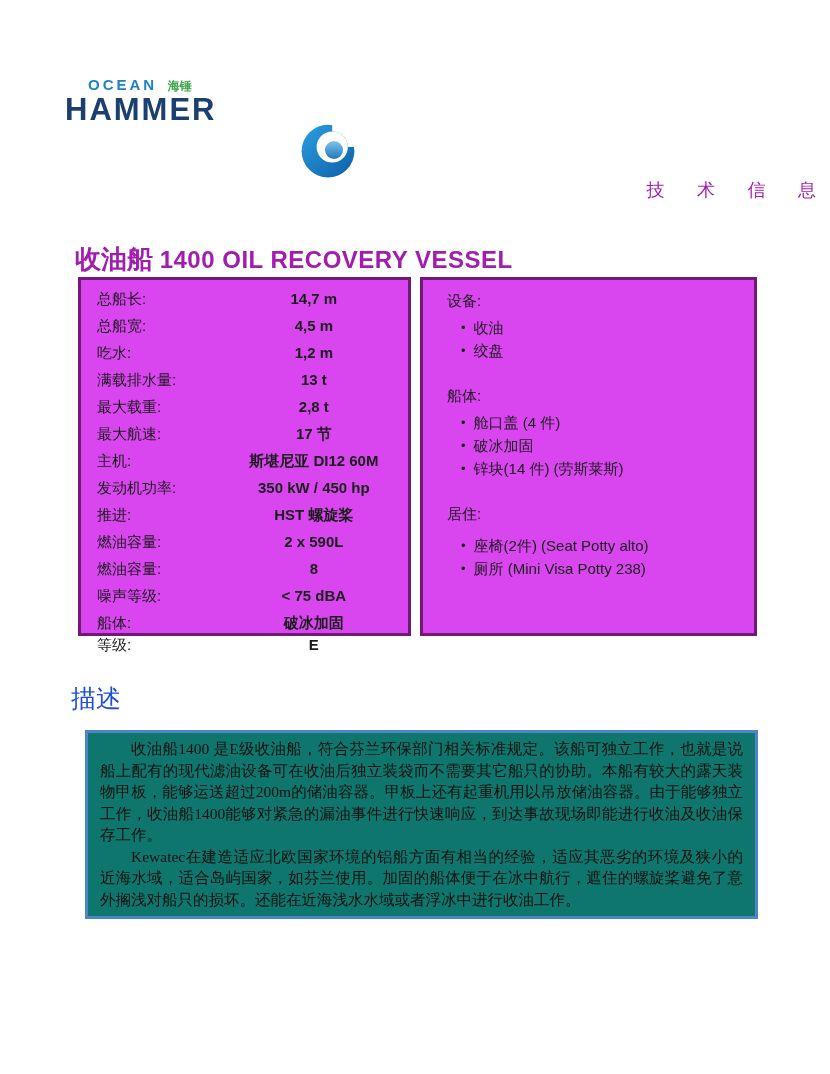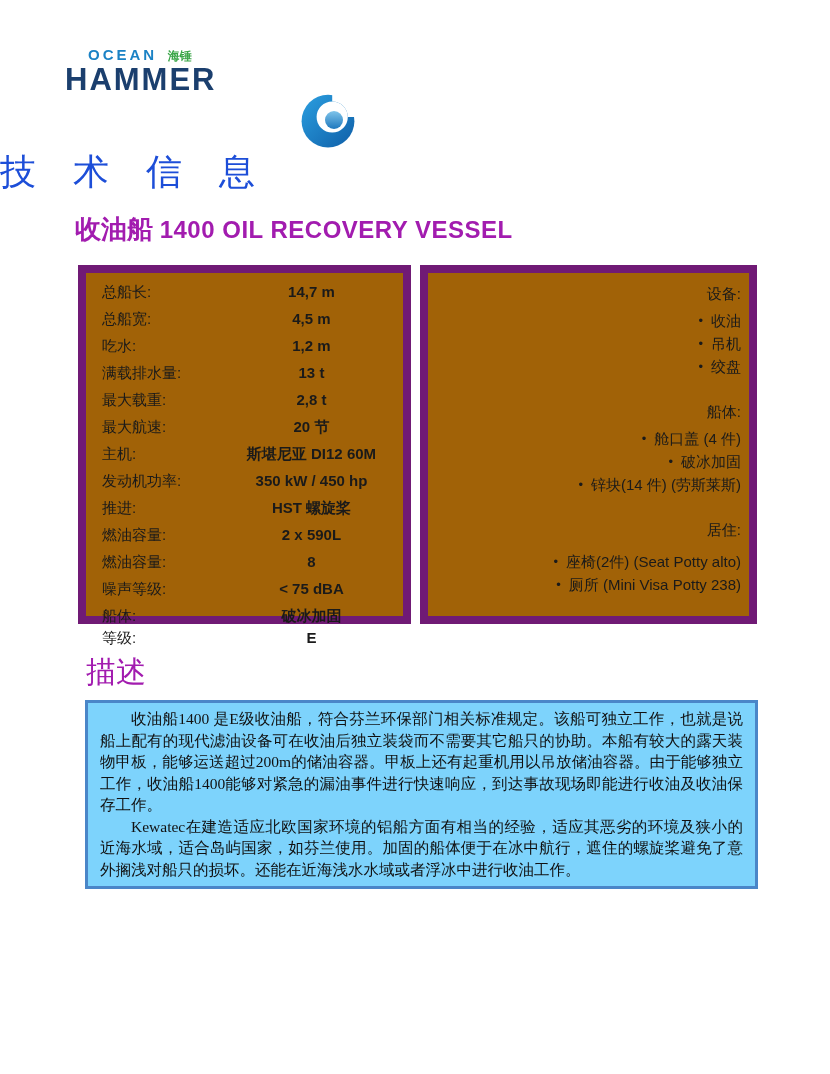"OCEAN 海锤" .page { margin-top: none -> 30px }
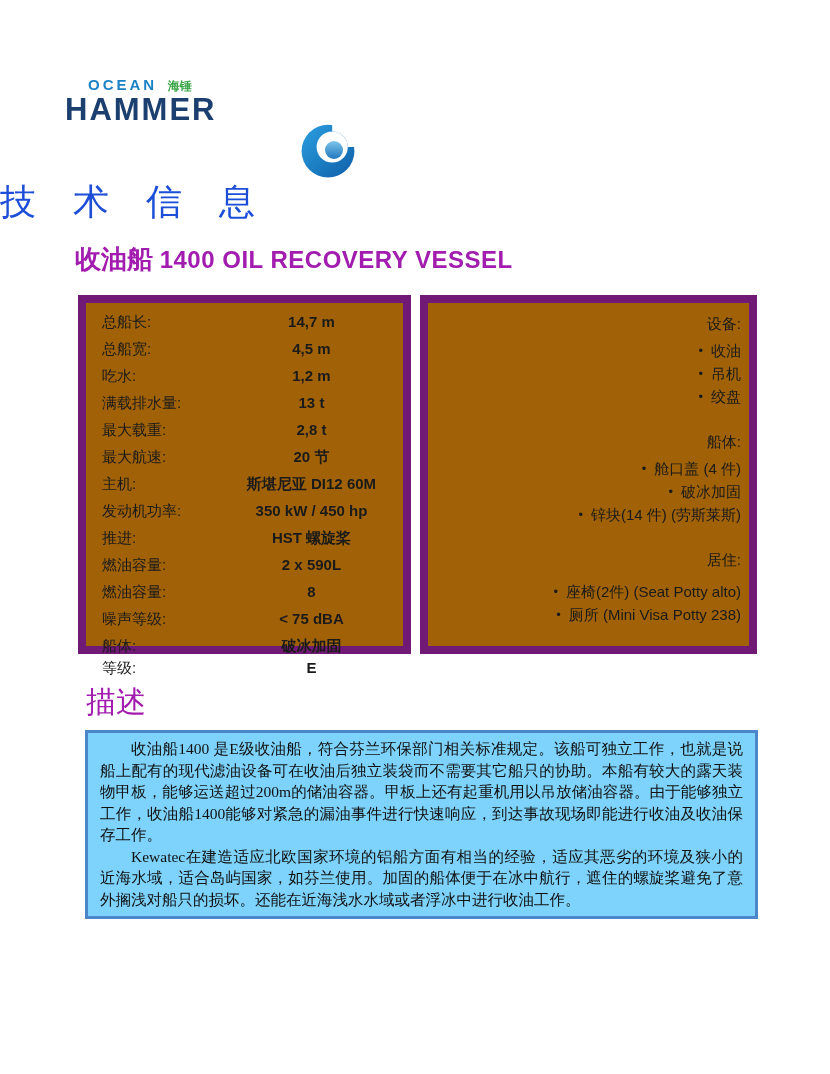"技 术 信 息" .doc-title { color: #1d4ed8 -> #a21caf; font-size: 36px -> 18px; text-align: left -> right }
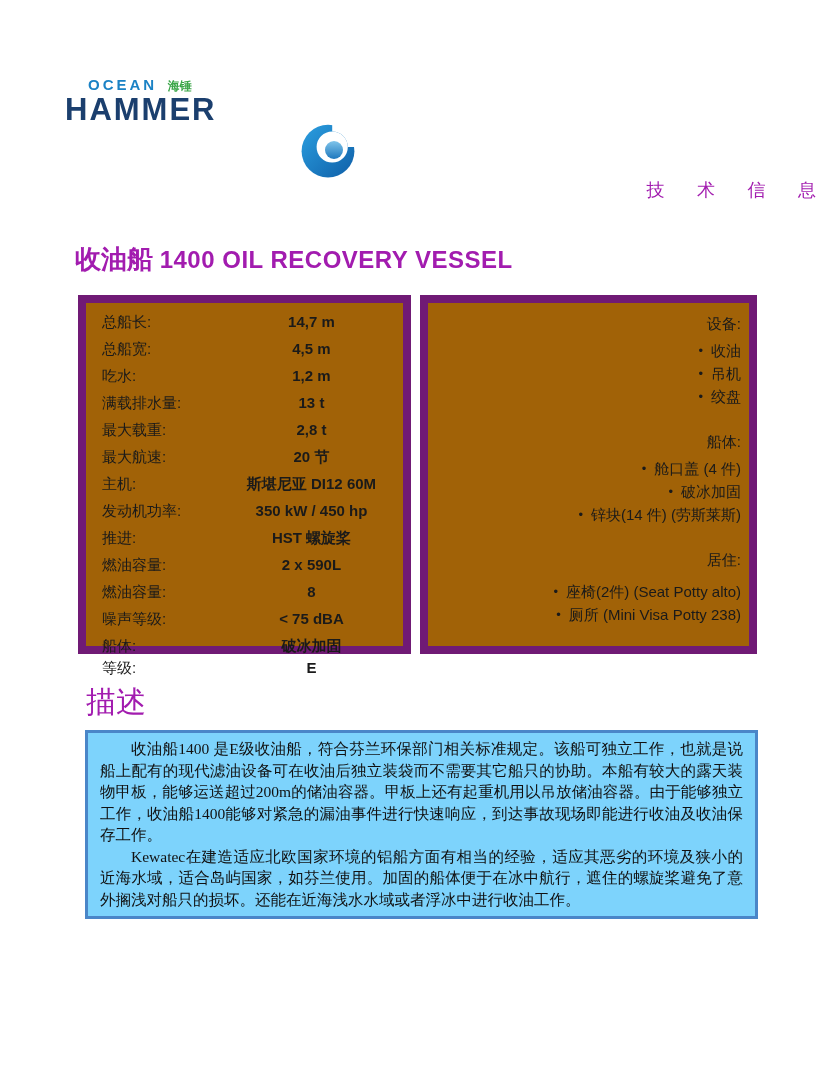"总船长:" .spec-box,.equip-box { background: #a16207 -> #d946ef; border: 8px solid #701a75 -> 3px solid #701a75; top: 265px -> 247px }
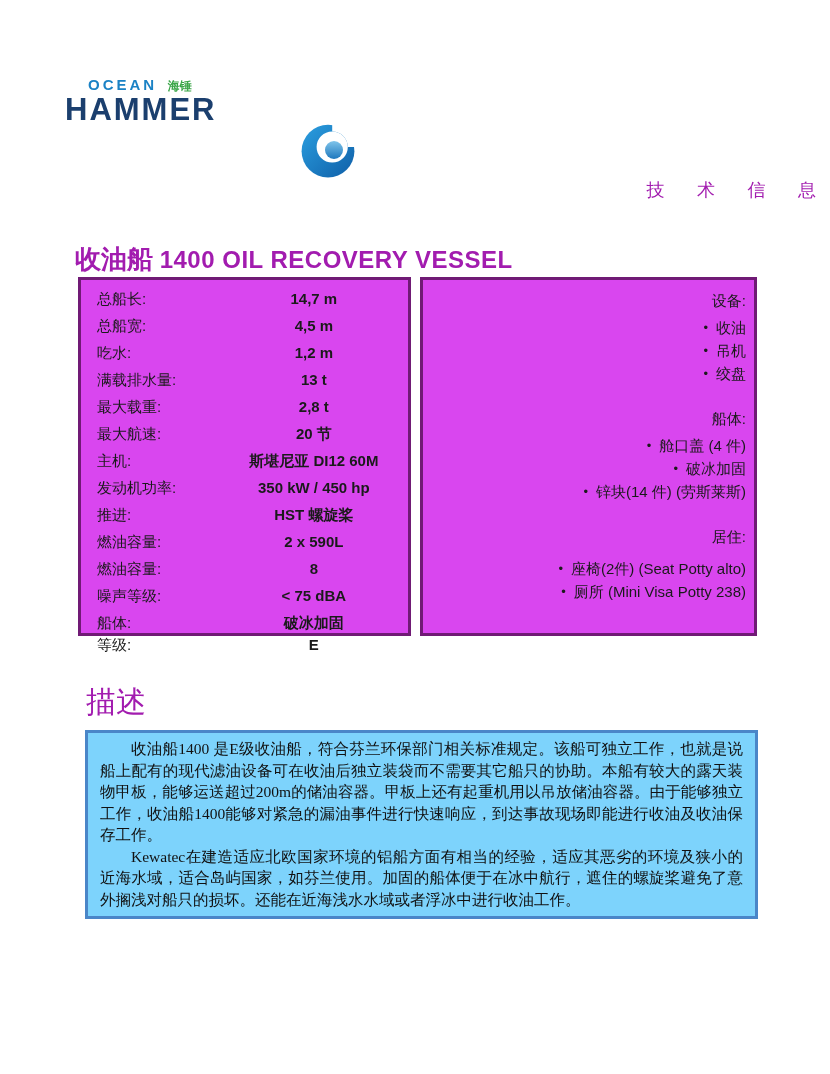"设备:" .equip-box { padding: 11px 8px -> 11px 24px; text-align: right -> none }
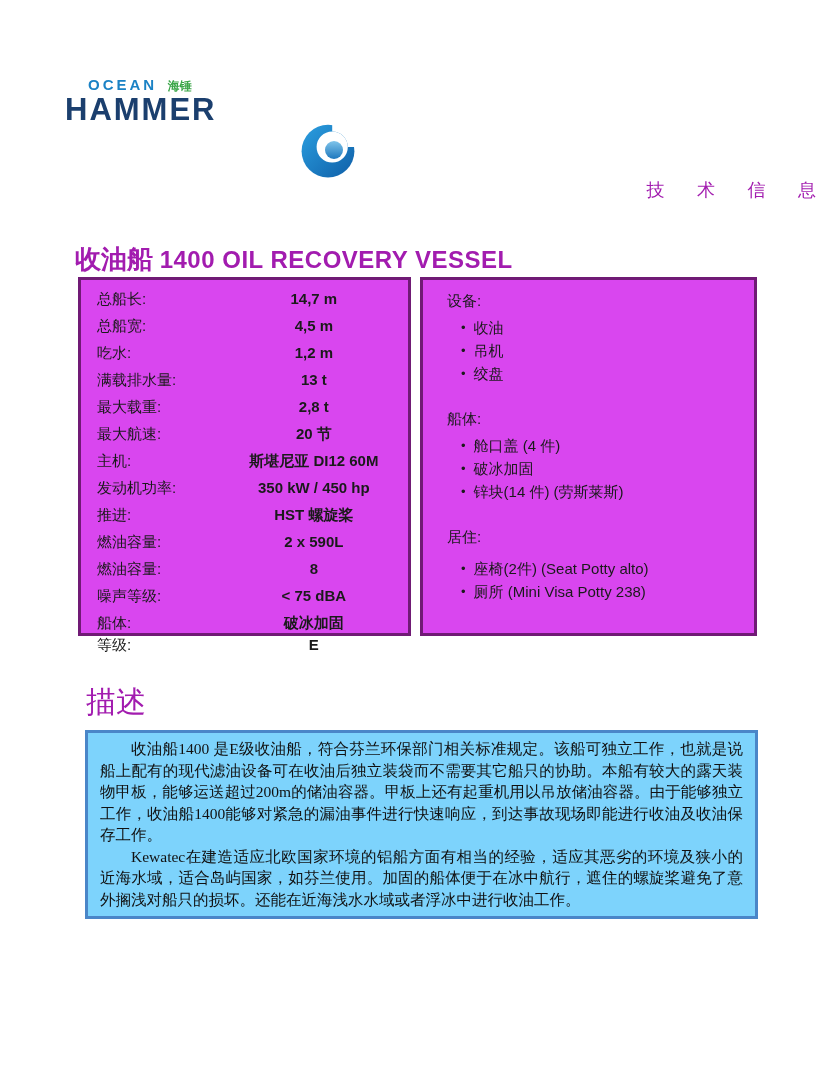"吊机" li { html: <li>吊机</li> -> none }
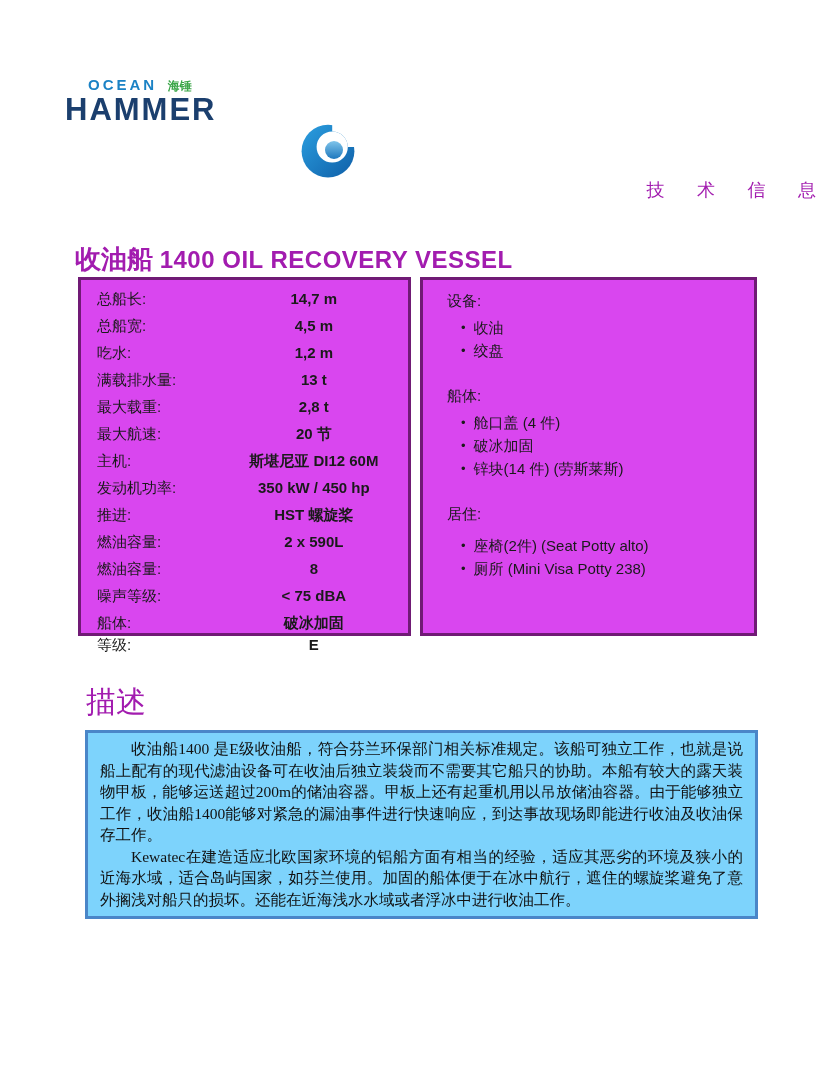"20 节" span.spec-value { text: 20 -> 17 }
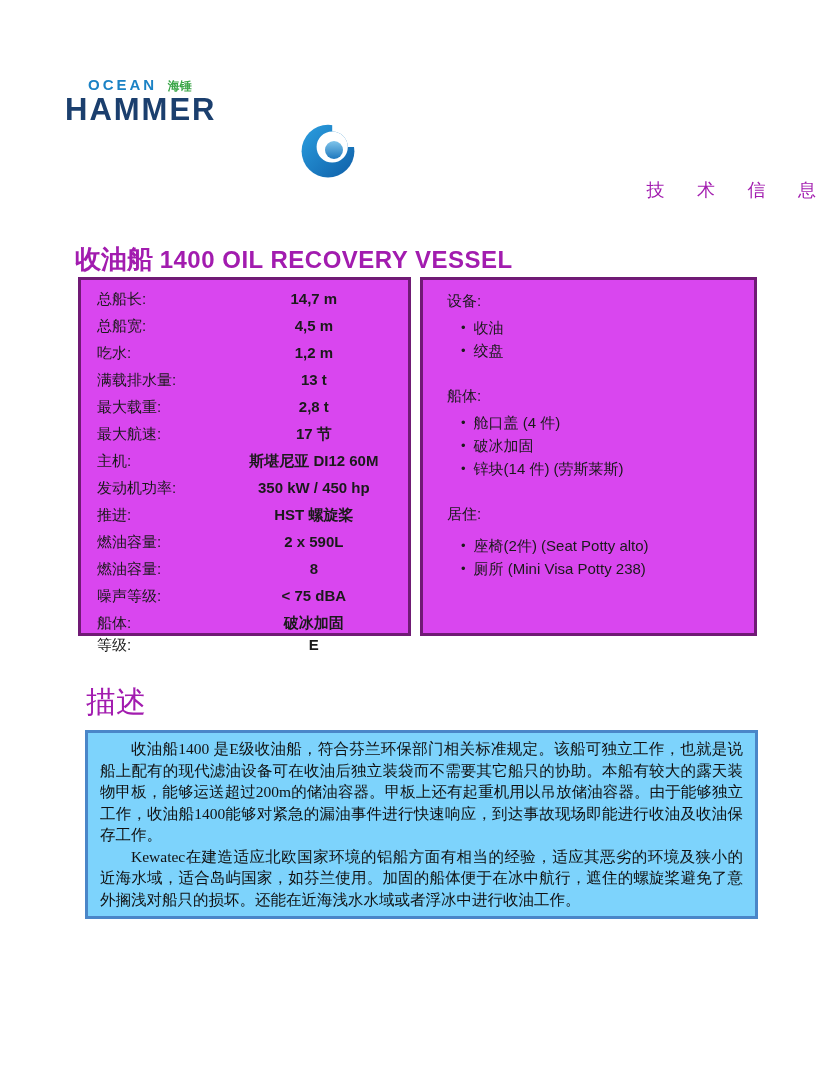"描述" .desc-heading { color: #a21caf -> #1d4ed8; font-size: 30px -> 25px; left: 86px -> 71px }
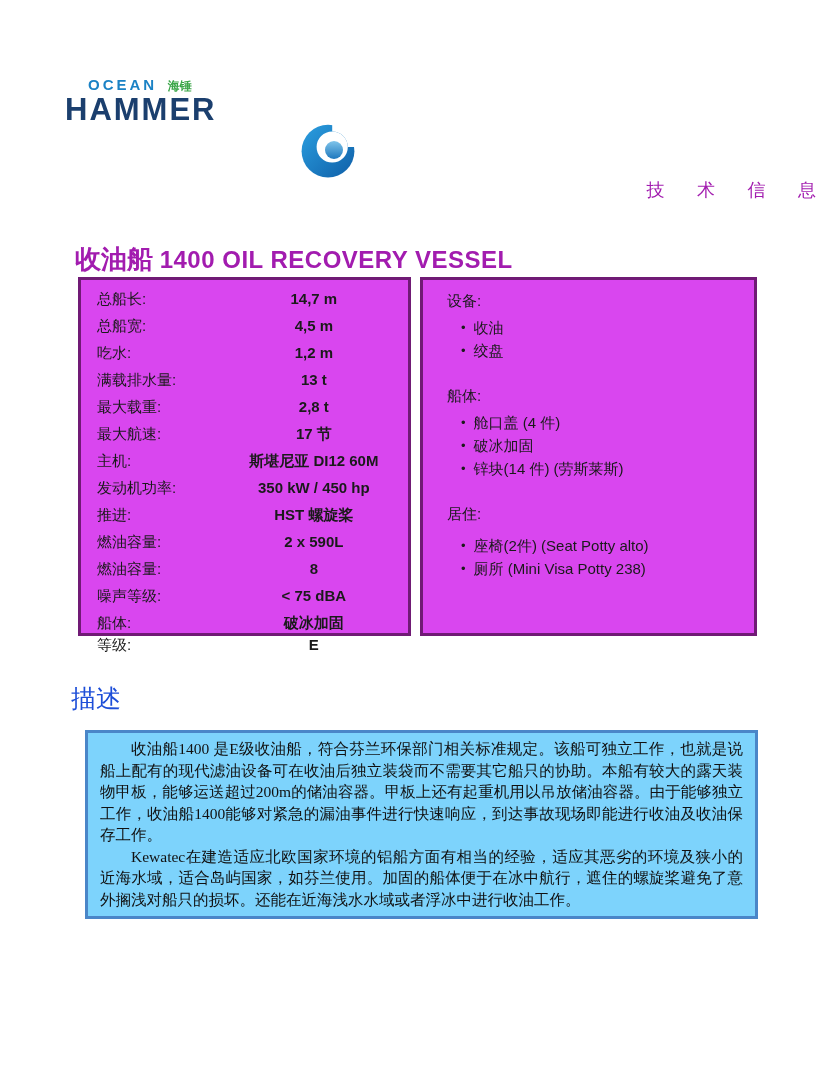"收油船1400" .desc-box { background: #7dd3fc -> #0f766e }
